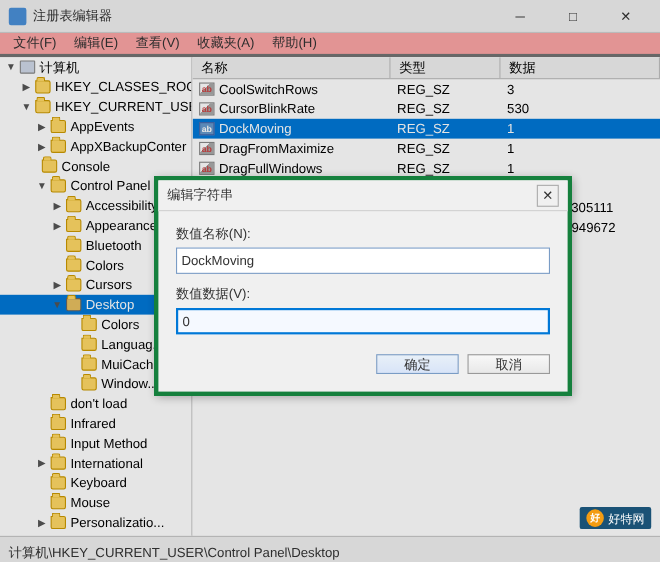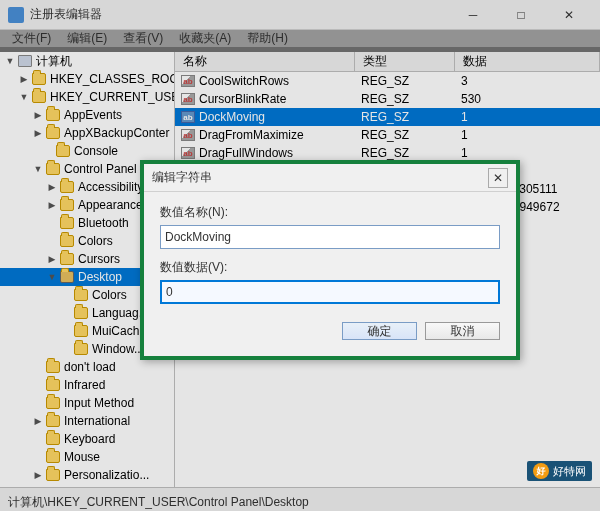"文件(F)" .menu-bar { background: #a3a3a3 -> #fca5a5; border-bottom: 5px solid #737373 -> 3px solid #737373 }
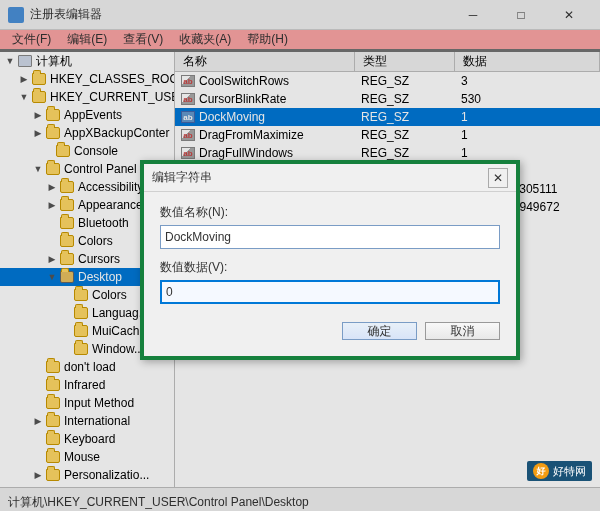"Console" div.tree-item { padding-left: 40px -> 22px }
